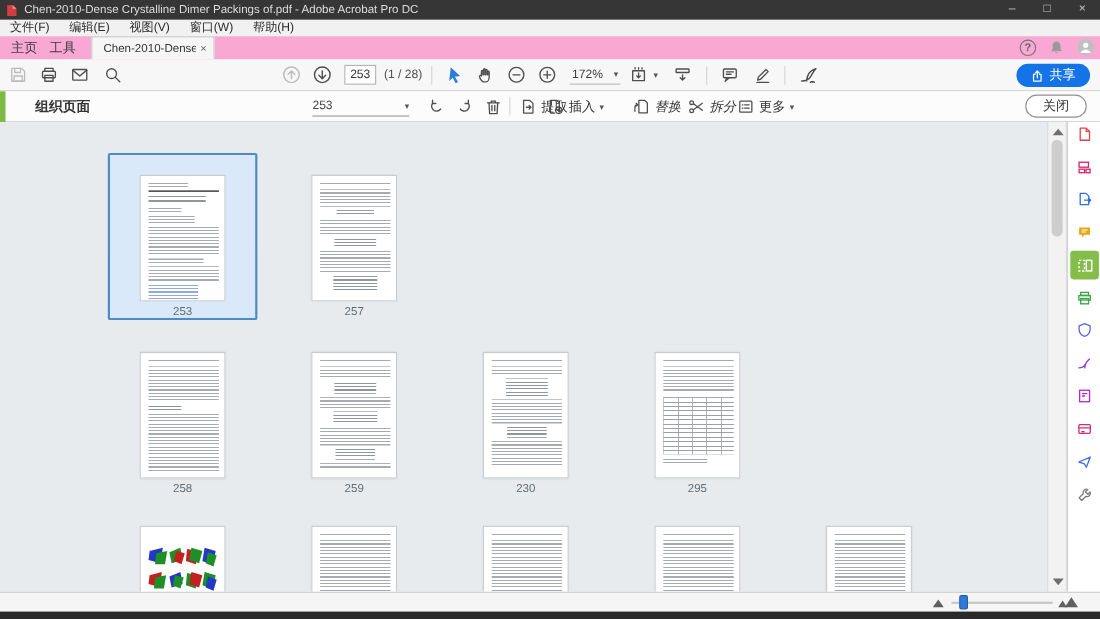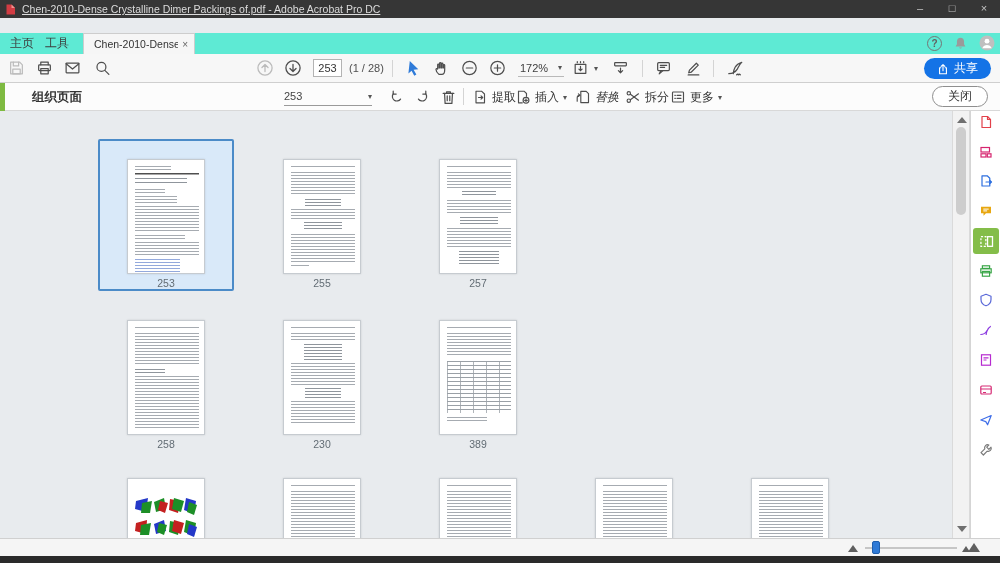"Chen-2010-Dense Crystalline Dimer" .titlebar .ttl { text-decoration: underline -> none }
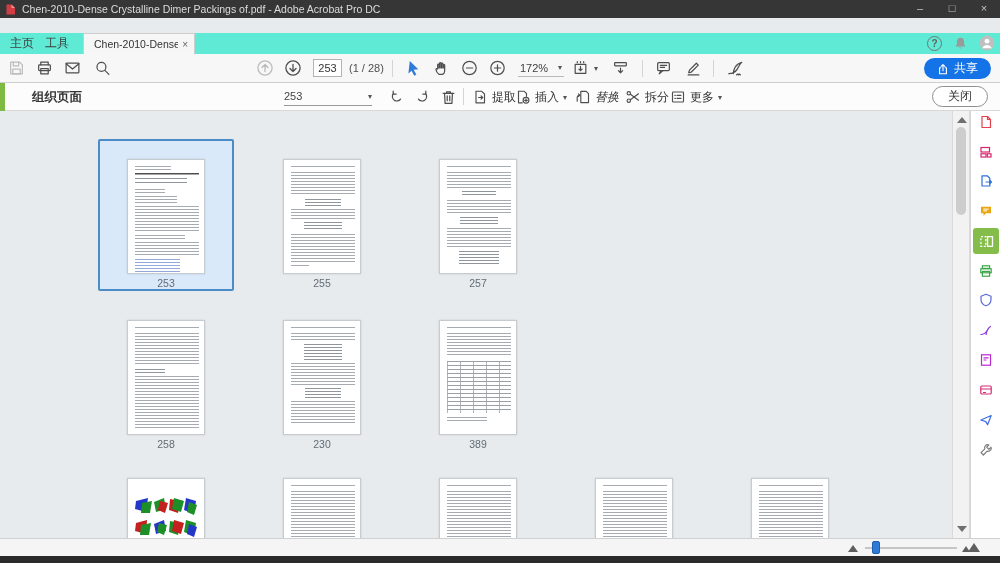"文件(F)" div.menubar { html: none -> <div> <span>文件(F)</span> <span>编辑(E)</span> <span>视图(V)</span> <span>窗口(W)</span> <span>帮助(H)</span> </div> }
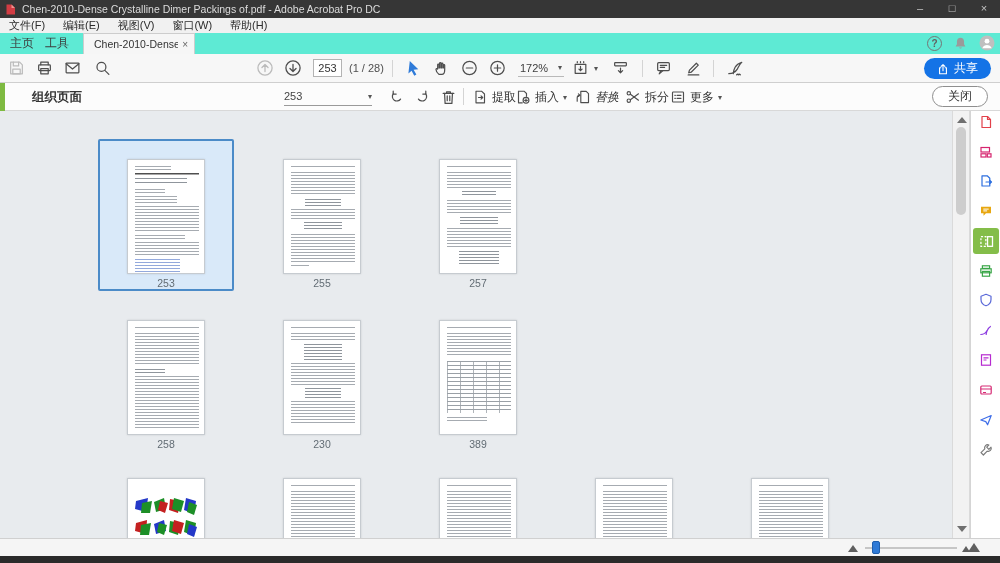"主页" .tabbar { background: #5eead4 -> #f9a8d4 }
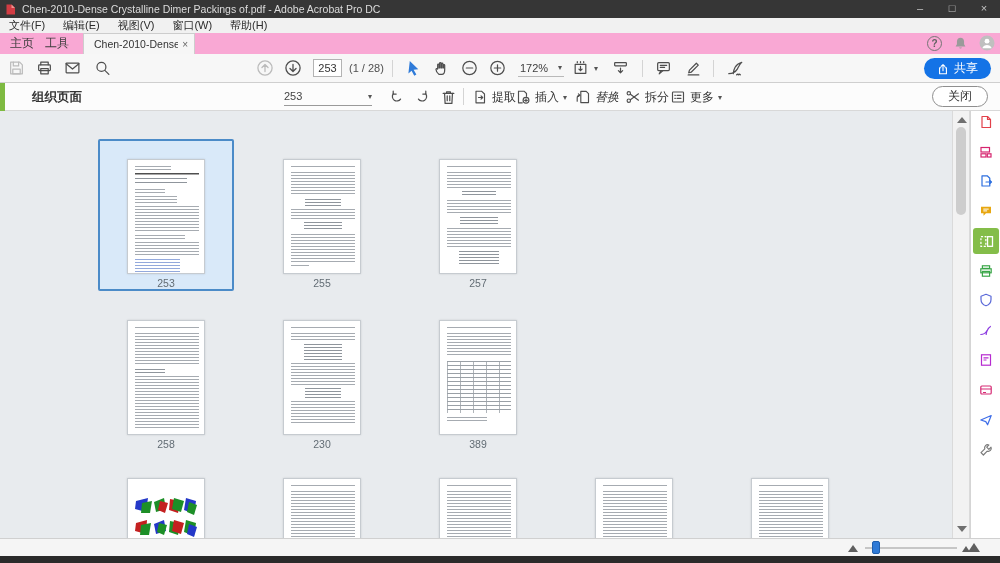"插入" div.obtn { left: 515px -> 497px }
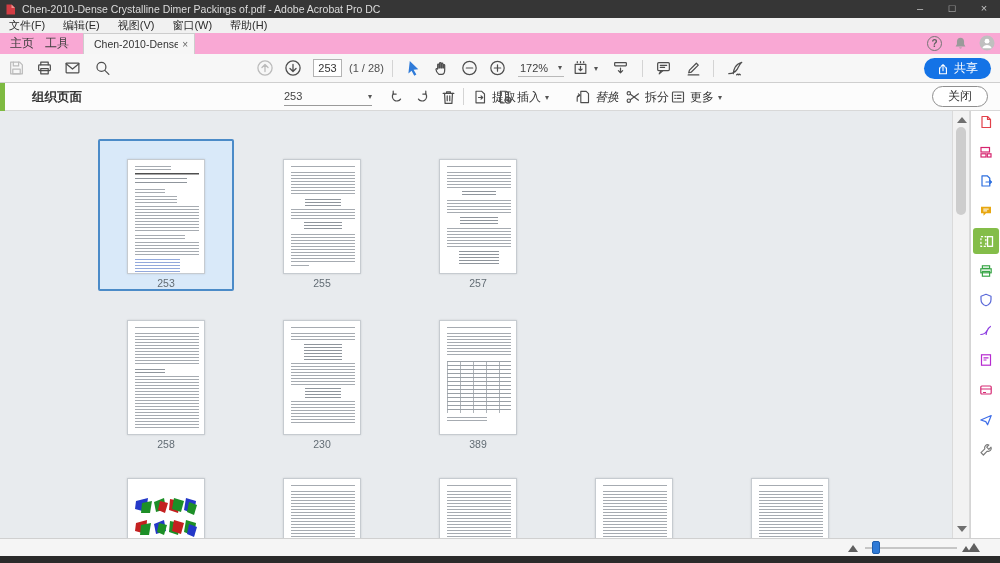"拆分" div.obtn { font-style: none -> italic }
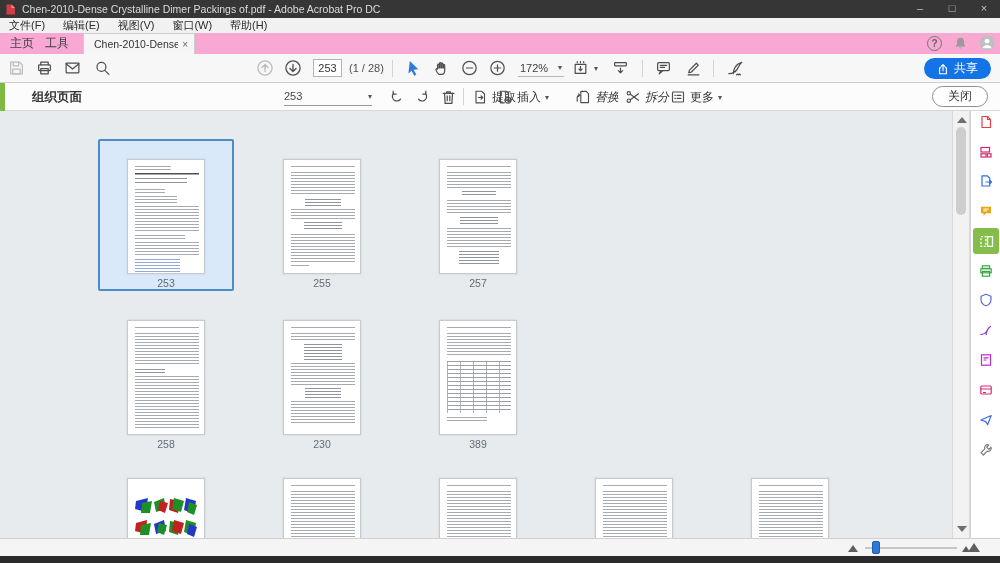"255" div.cell { html: <div> <div></div> <div>255</div> </div> -> none }
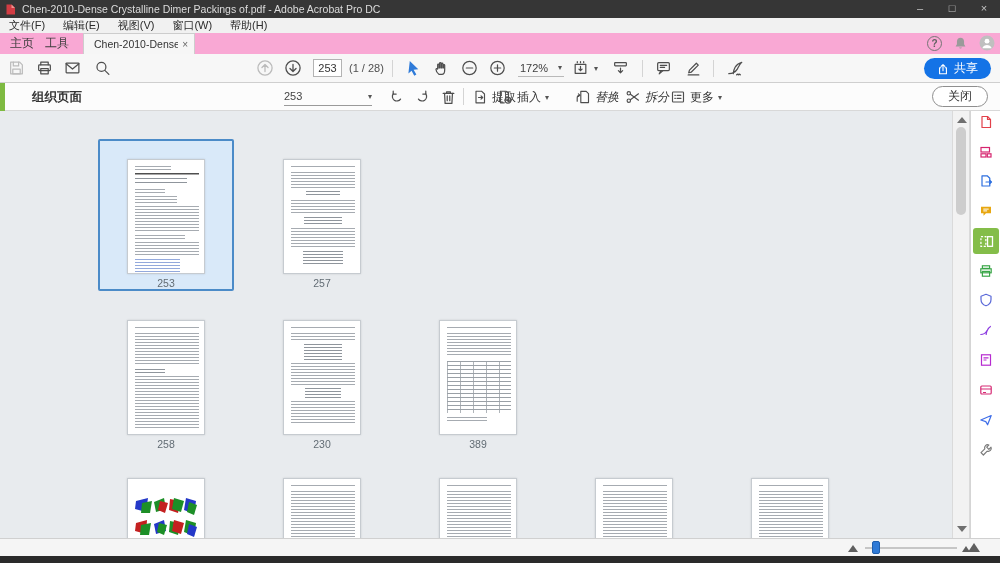"259" div.cell { html: none -> <div> <div></div> <div>259</div> </div> }
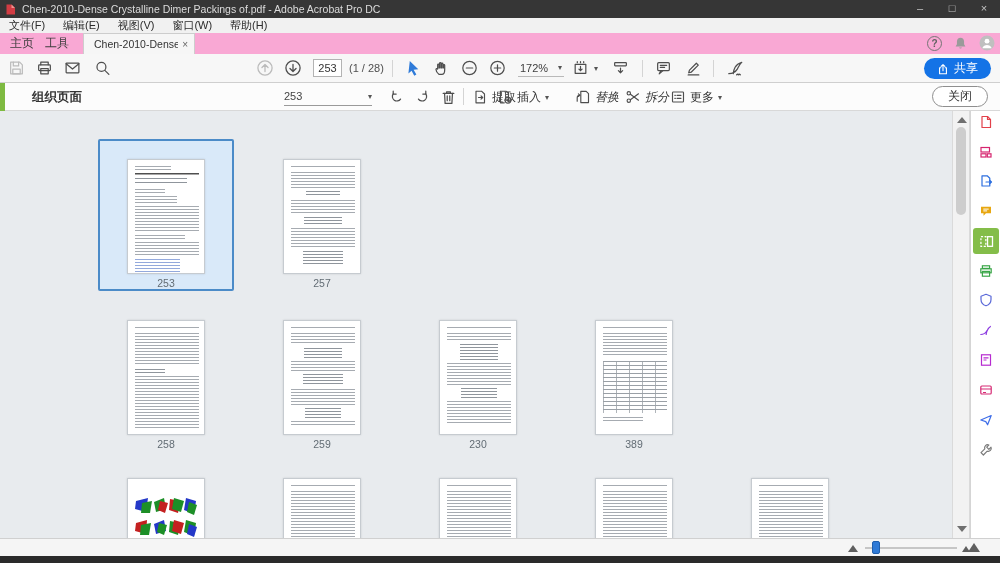"389" div.plabel { text: 389 -> 295 }
